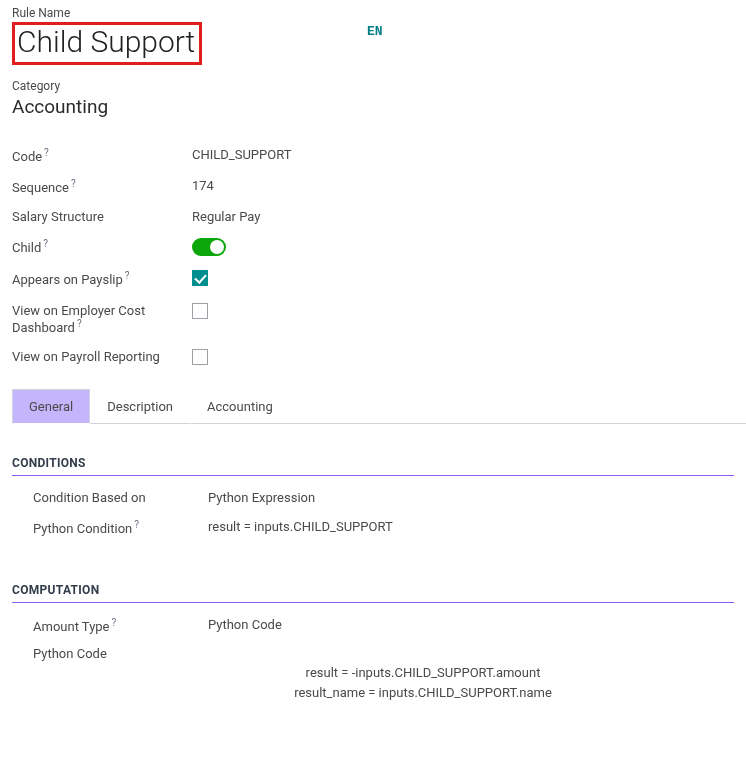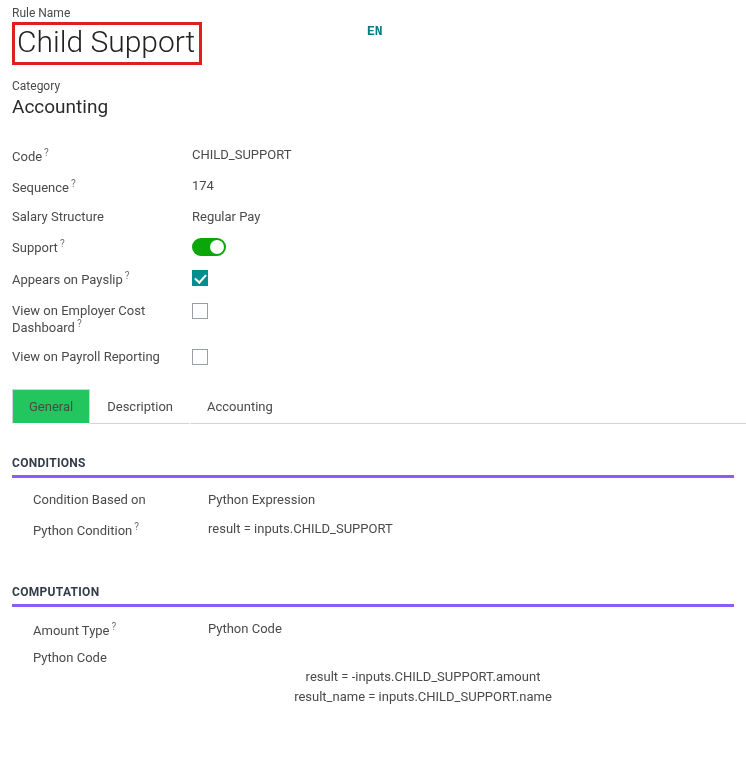"Support" span { text: Support -> Child }
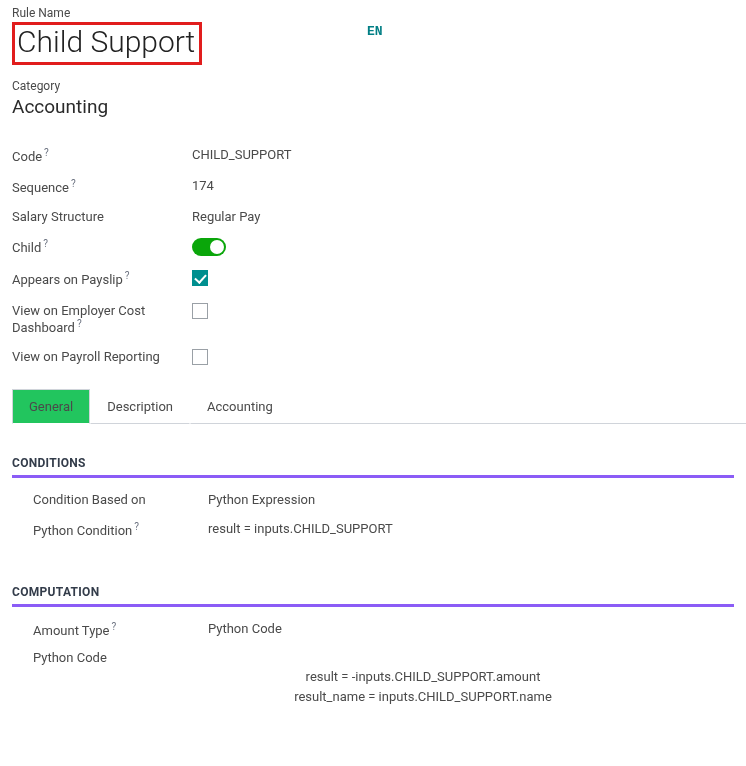"General" .tab.active { background: #22c55e -> #c4b5fd }
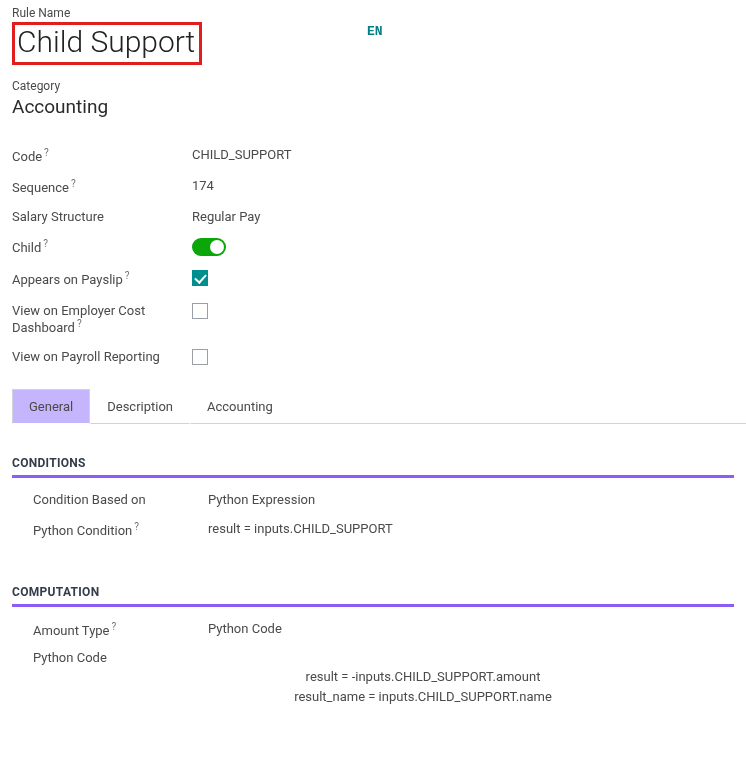"CONDITIONS" .section-heading { border-bottom: 3px solid #8b5cf6 -> 1px solid #8b5cf6 }
